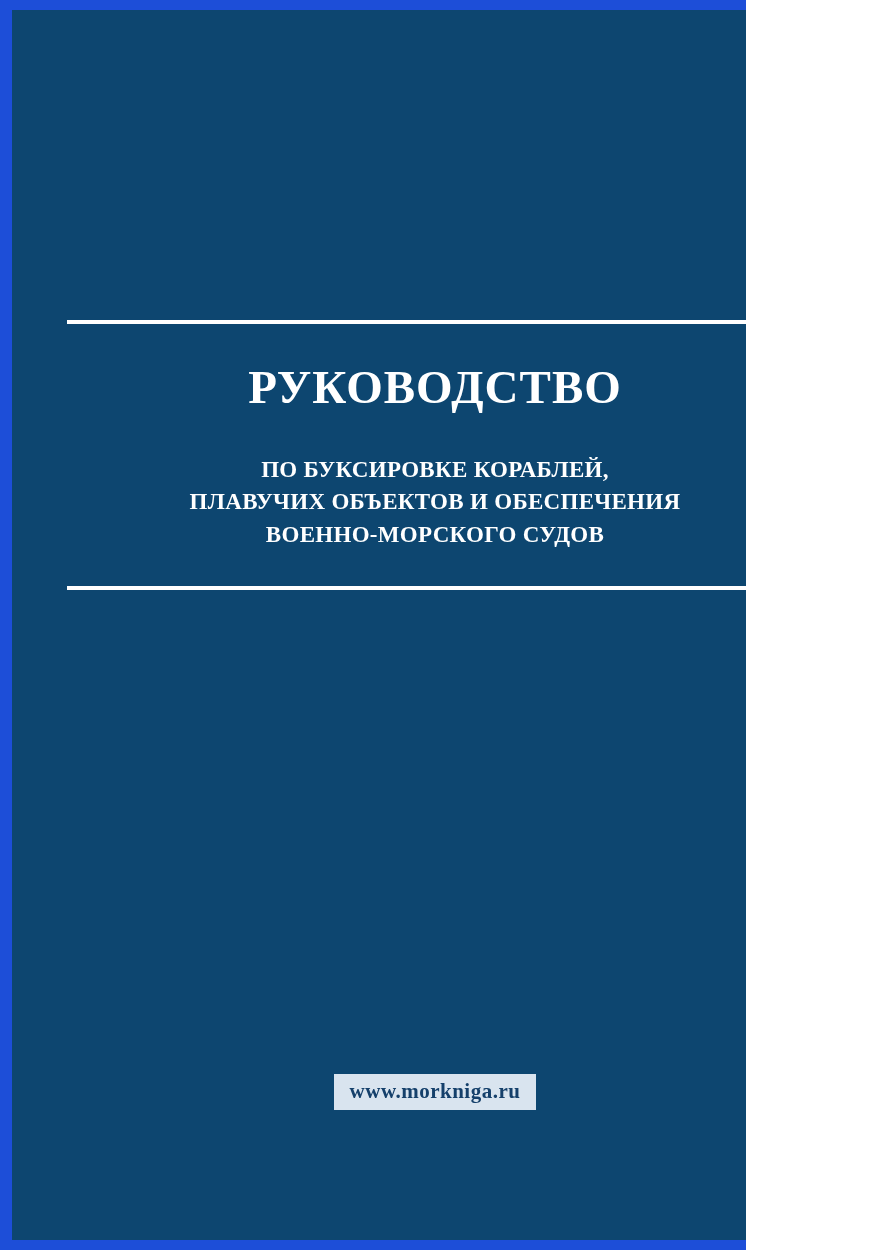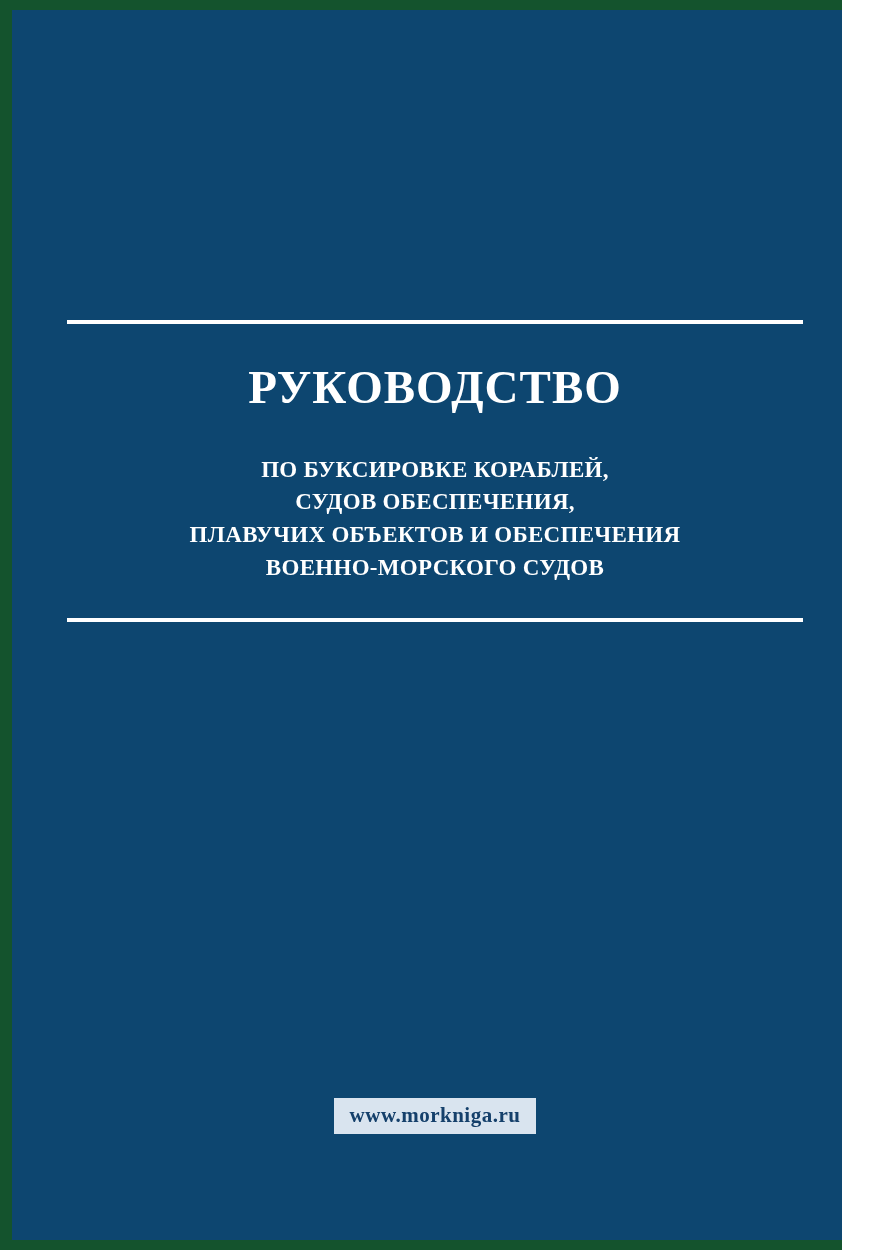"РУКОВОДСТВО" .page { background: #14532d -> #1d4ed8; width: 842px -> 746px }
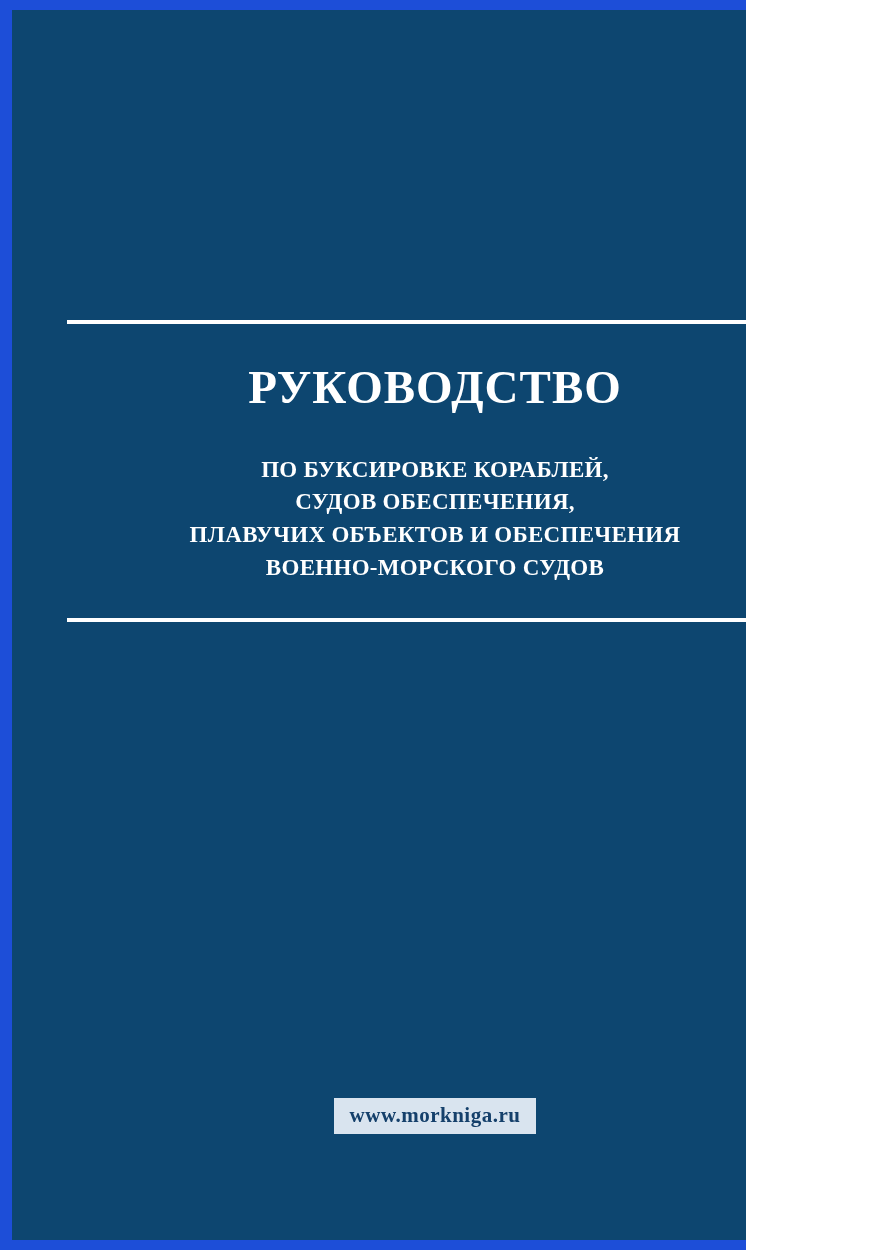"СУДОВ ОБЕСПЕЧЕНИЯ," span.line { html: <span>СУДОВ ОБЕСПЕЧЕНИЯ,</span> -> none }
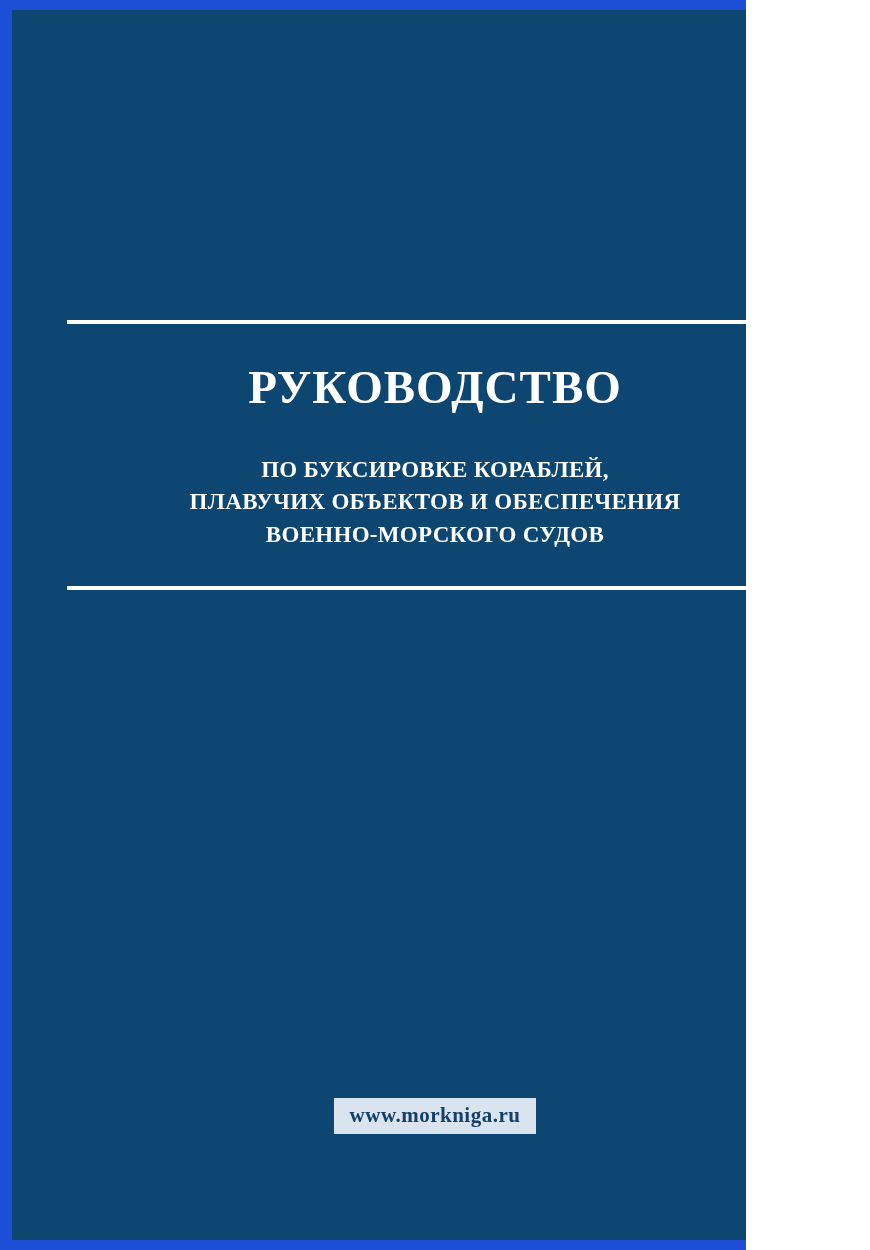"www.morkniga.ru" .watermark { top: 1088px -> 1064px }
